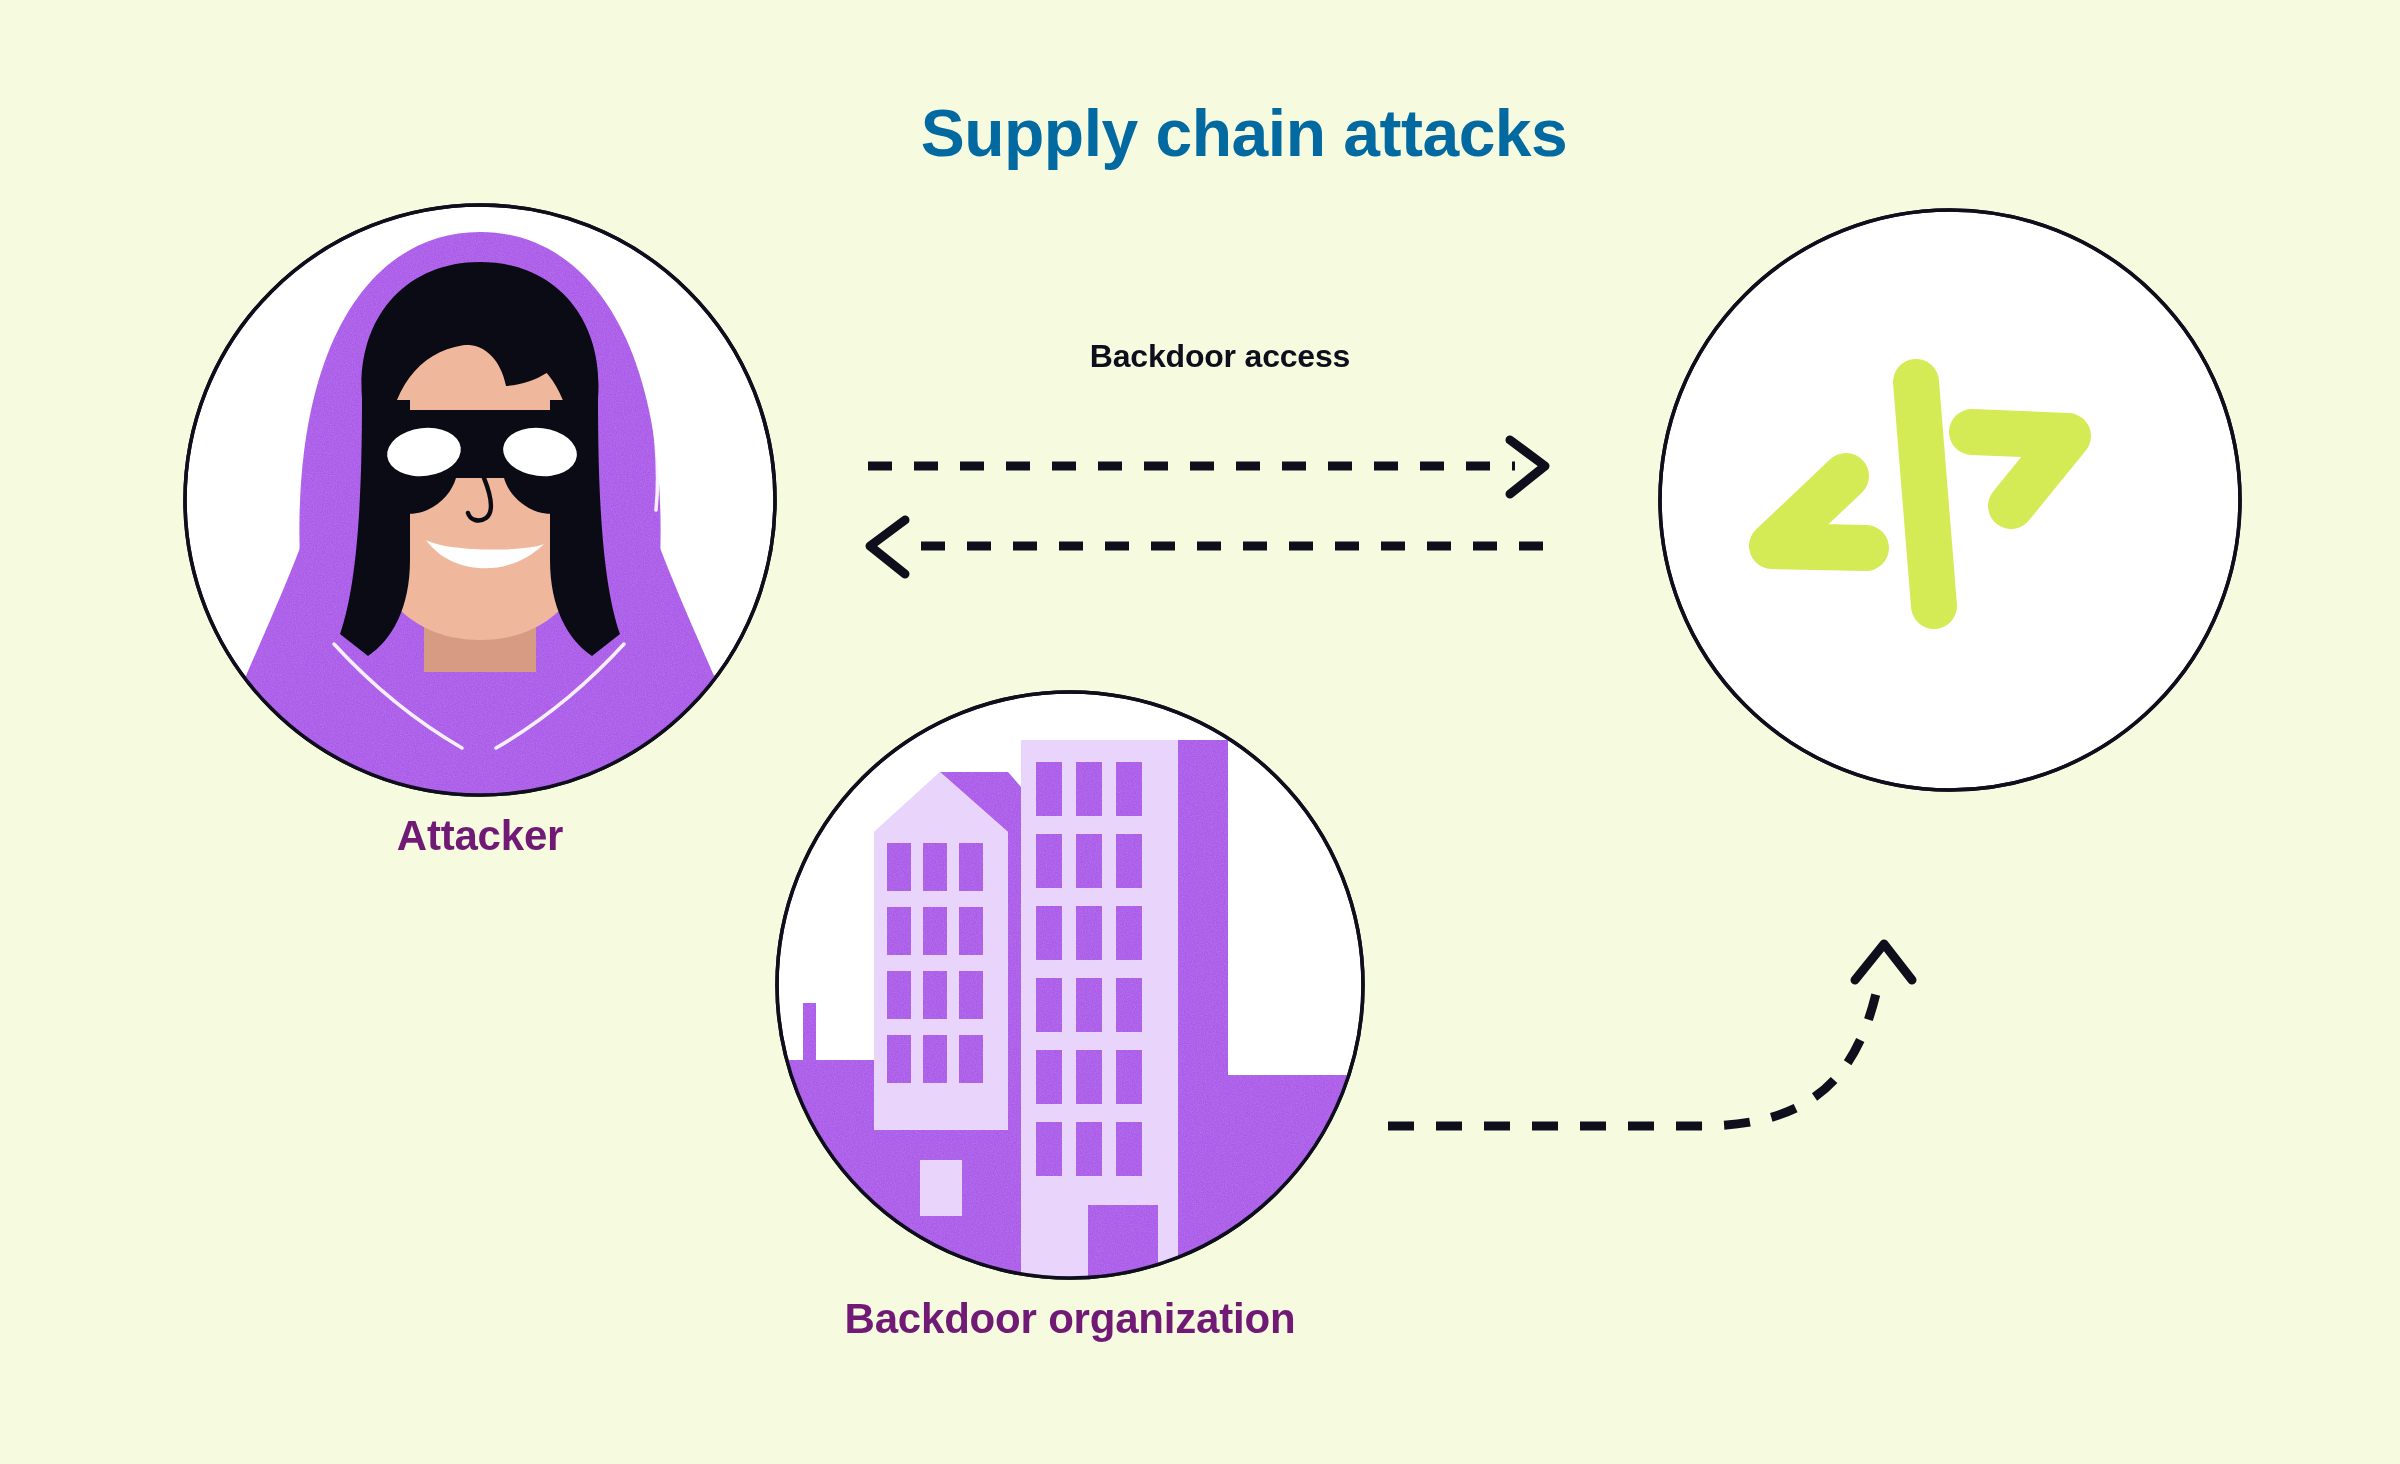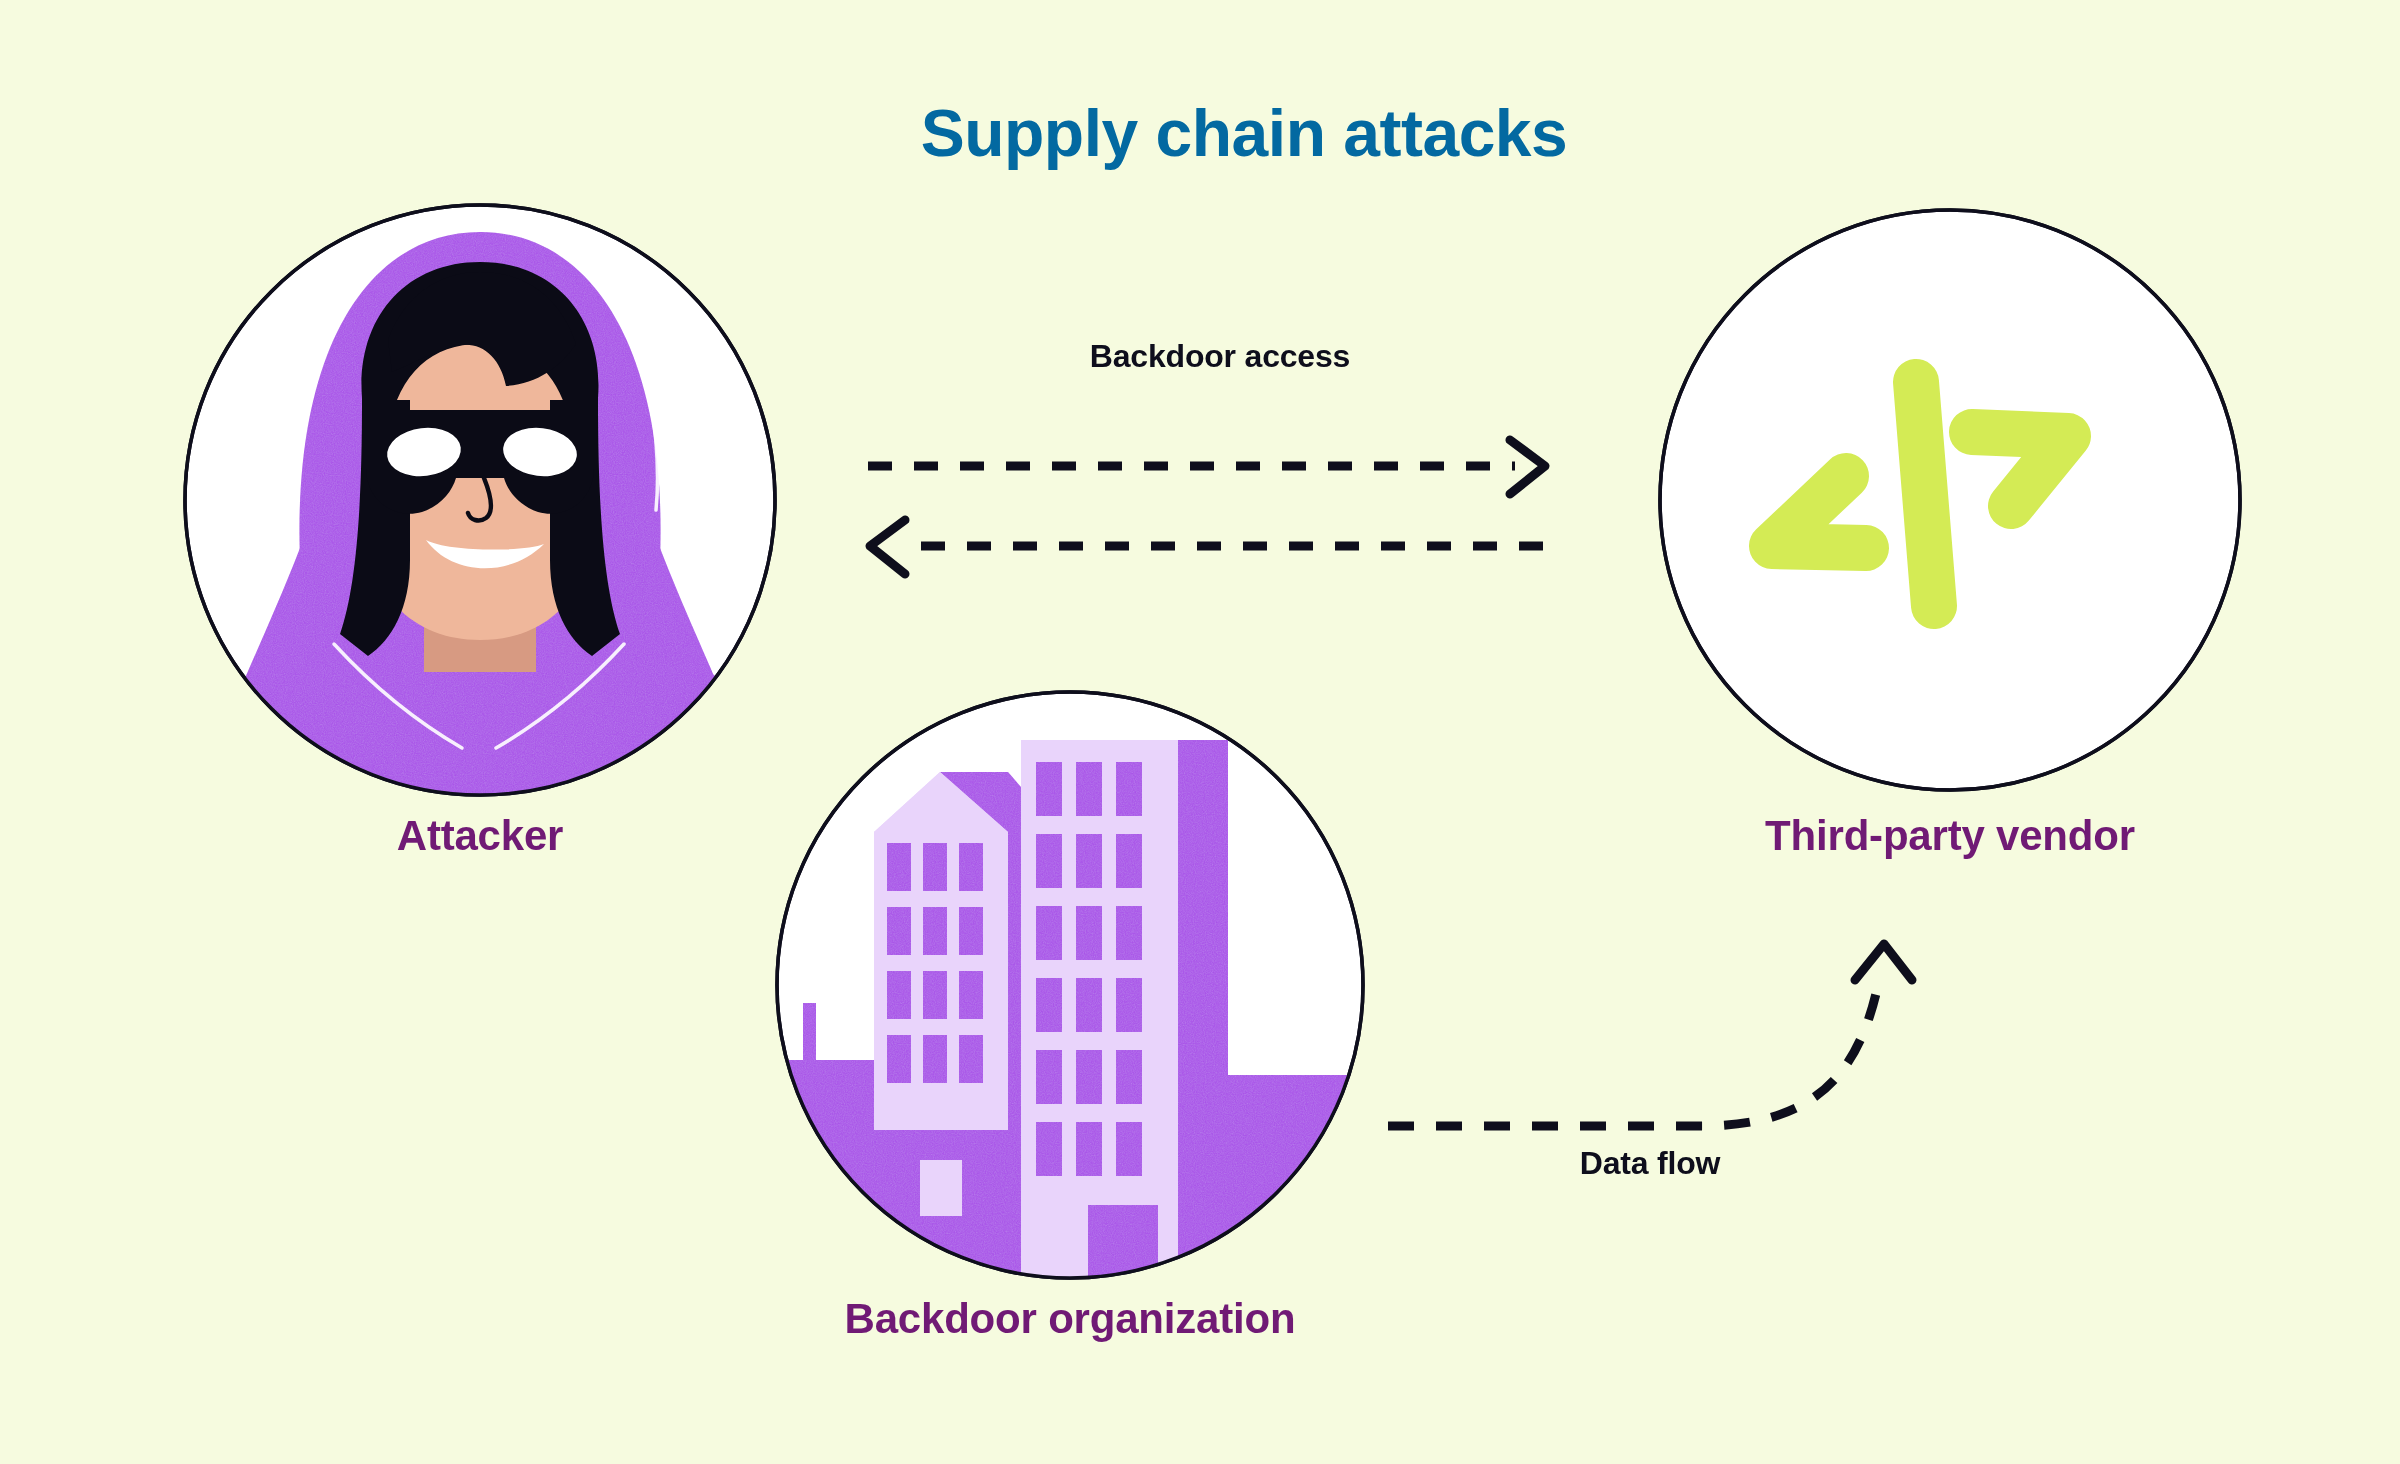"Third-party vendor" div.node-label { html: <div>Third-party vendor</div> -> none }
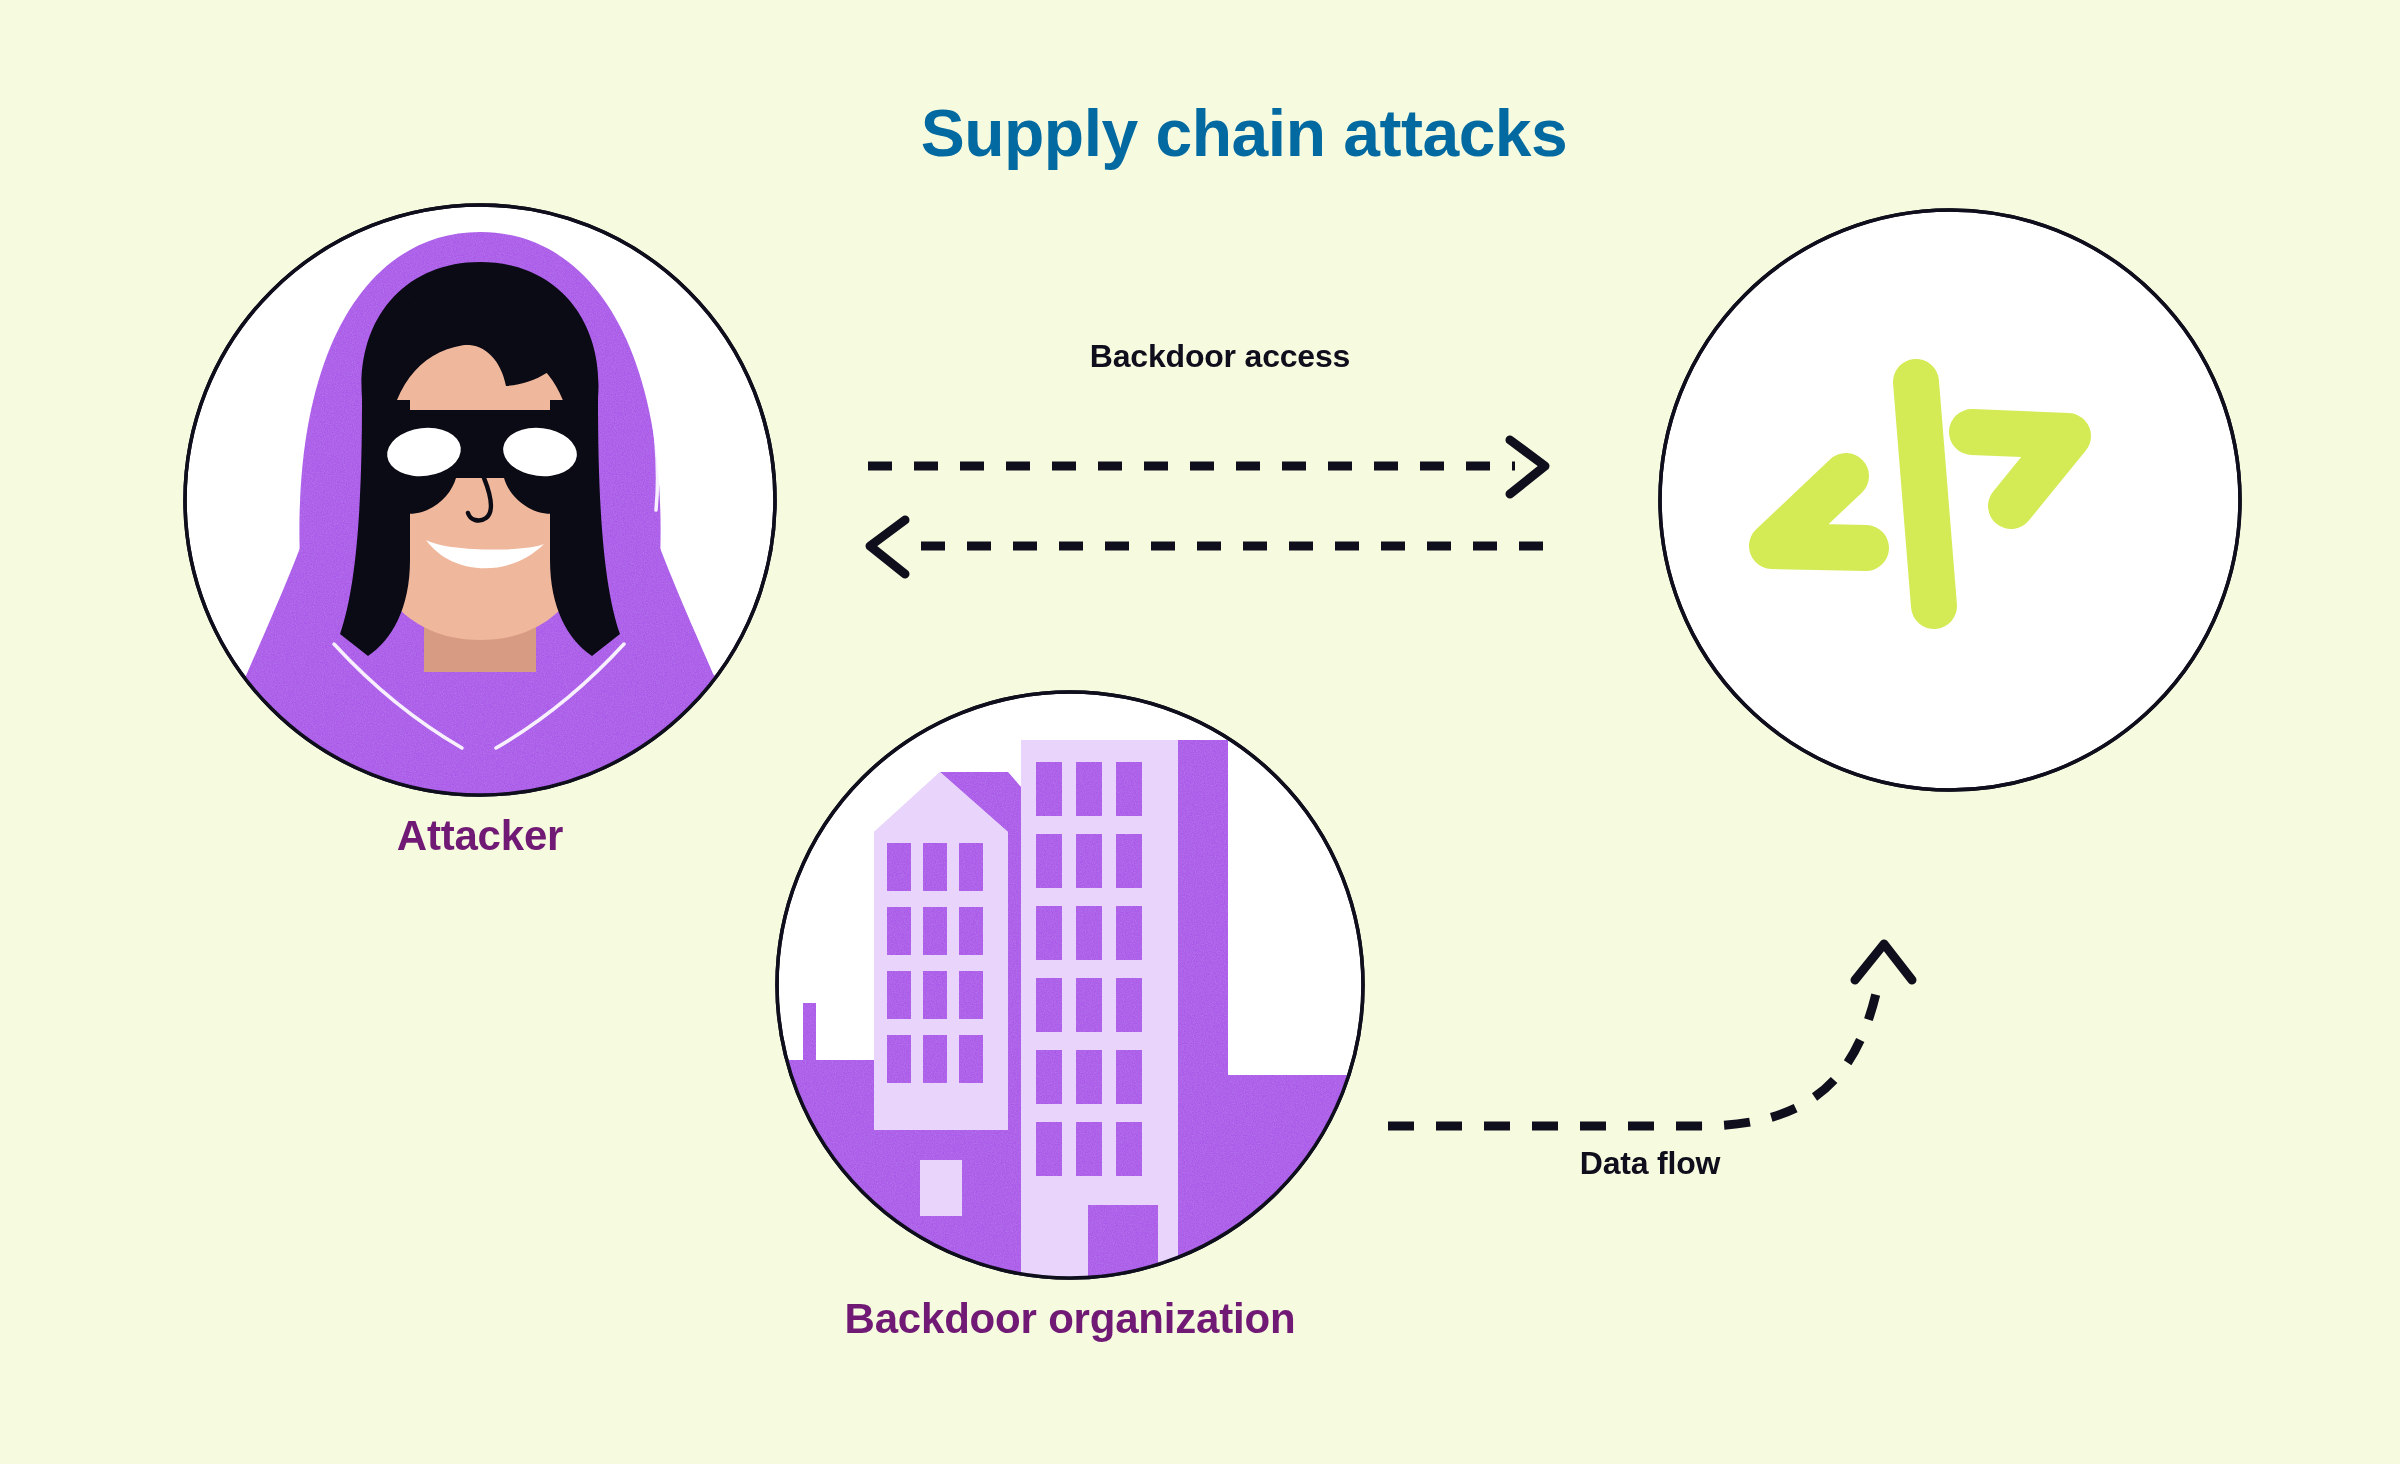"Data flow" div.edge-label { html: <div>Data flow</div> -> none }
